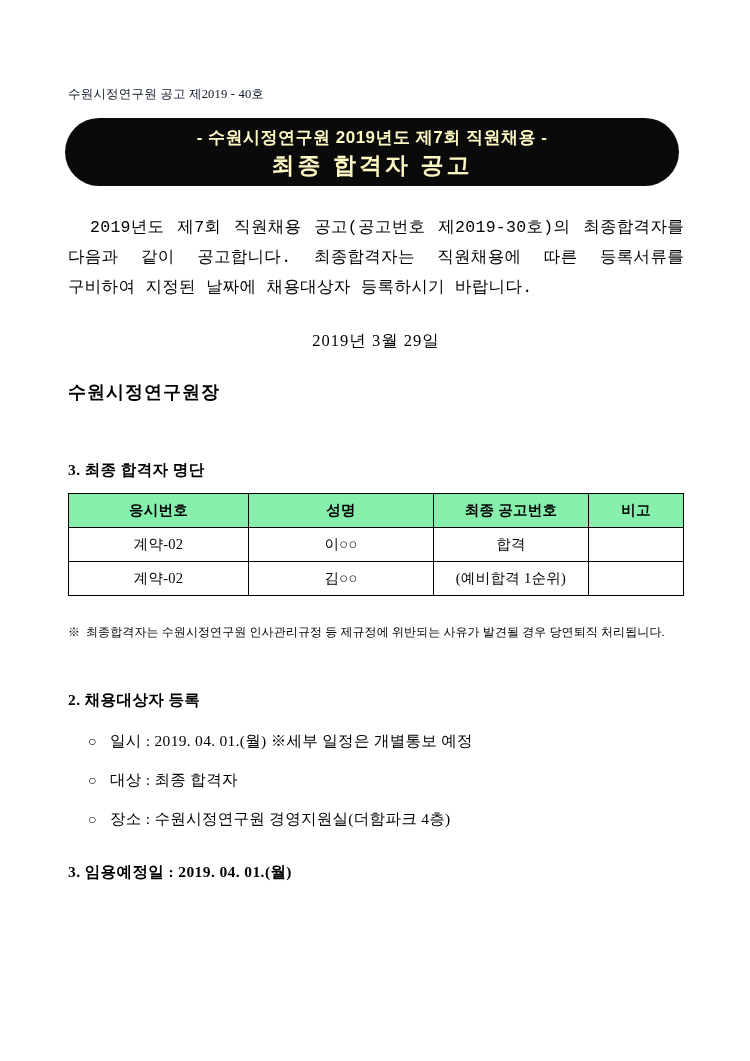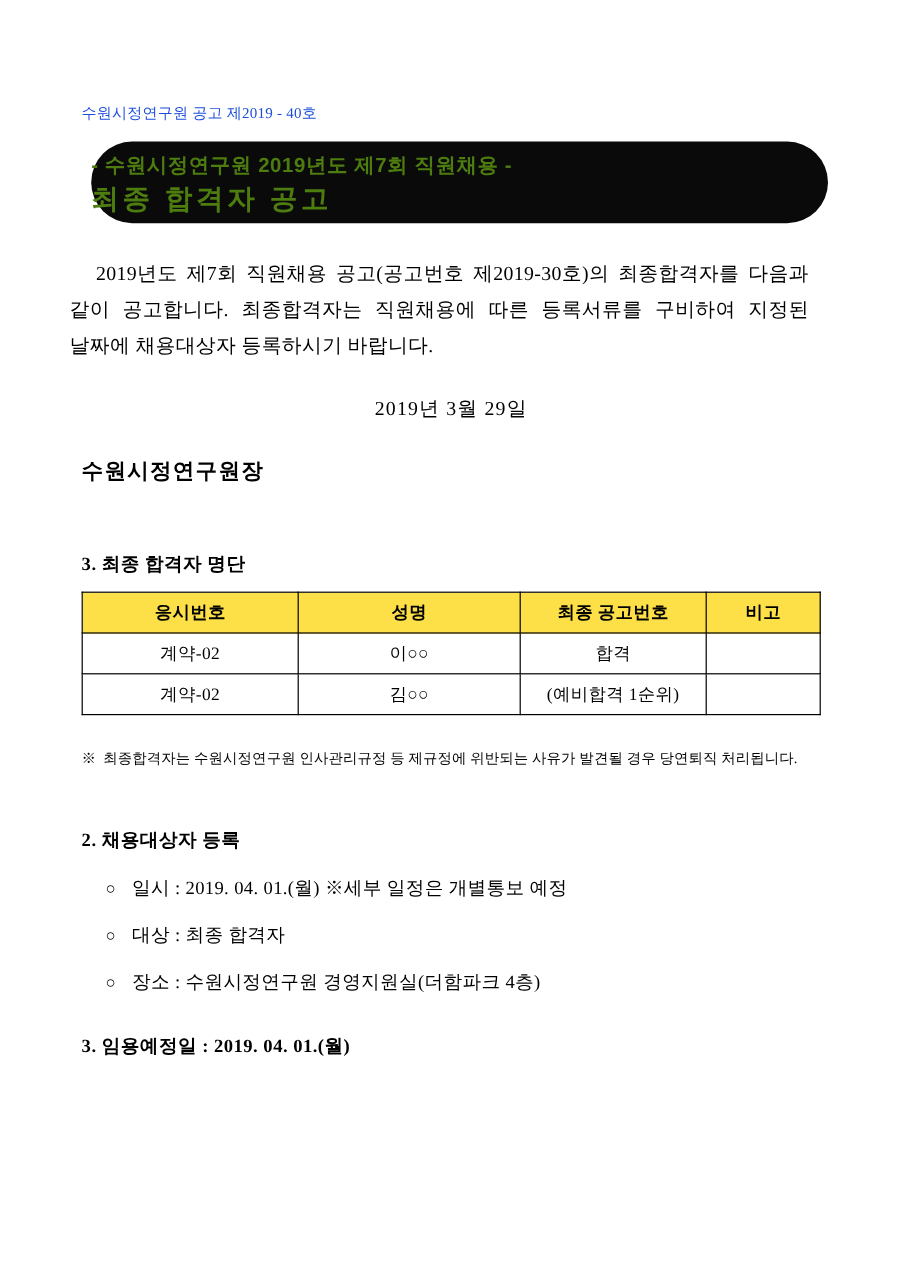"수원시정연구원 공고 제2019 - 40호" .doc-number { color: #1d4ed8 -> #0f172a }
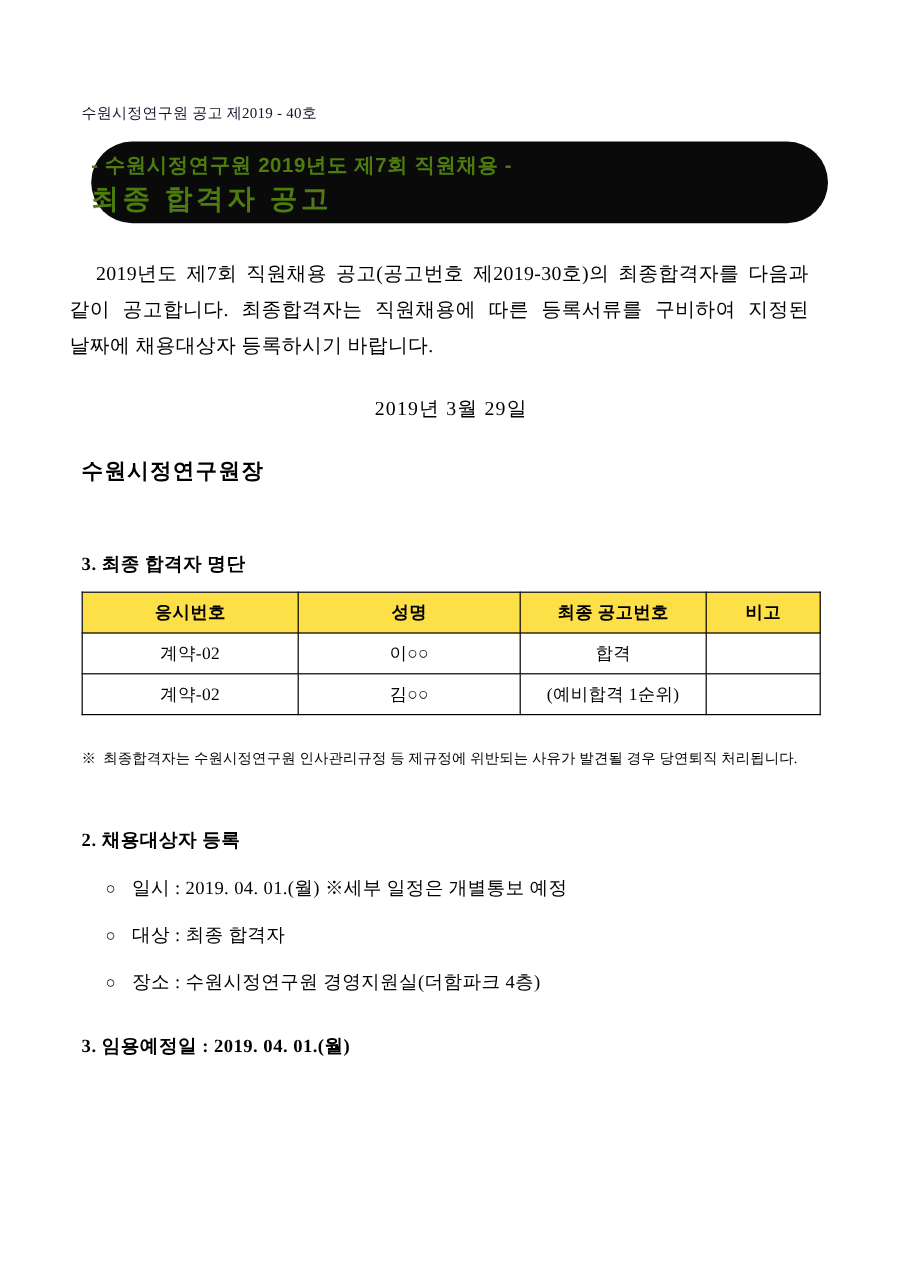"- 수원시정연구원 2019년도 제7회 직원채용" .title-banner { color: #4d7c0f -> #fef9c3; left: 76px -> 65px; text-align: left -> center }
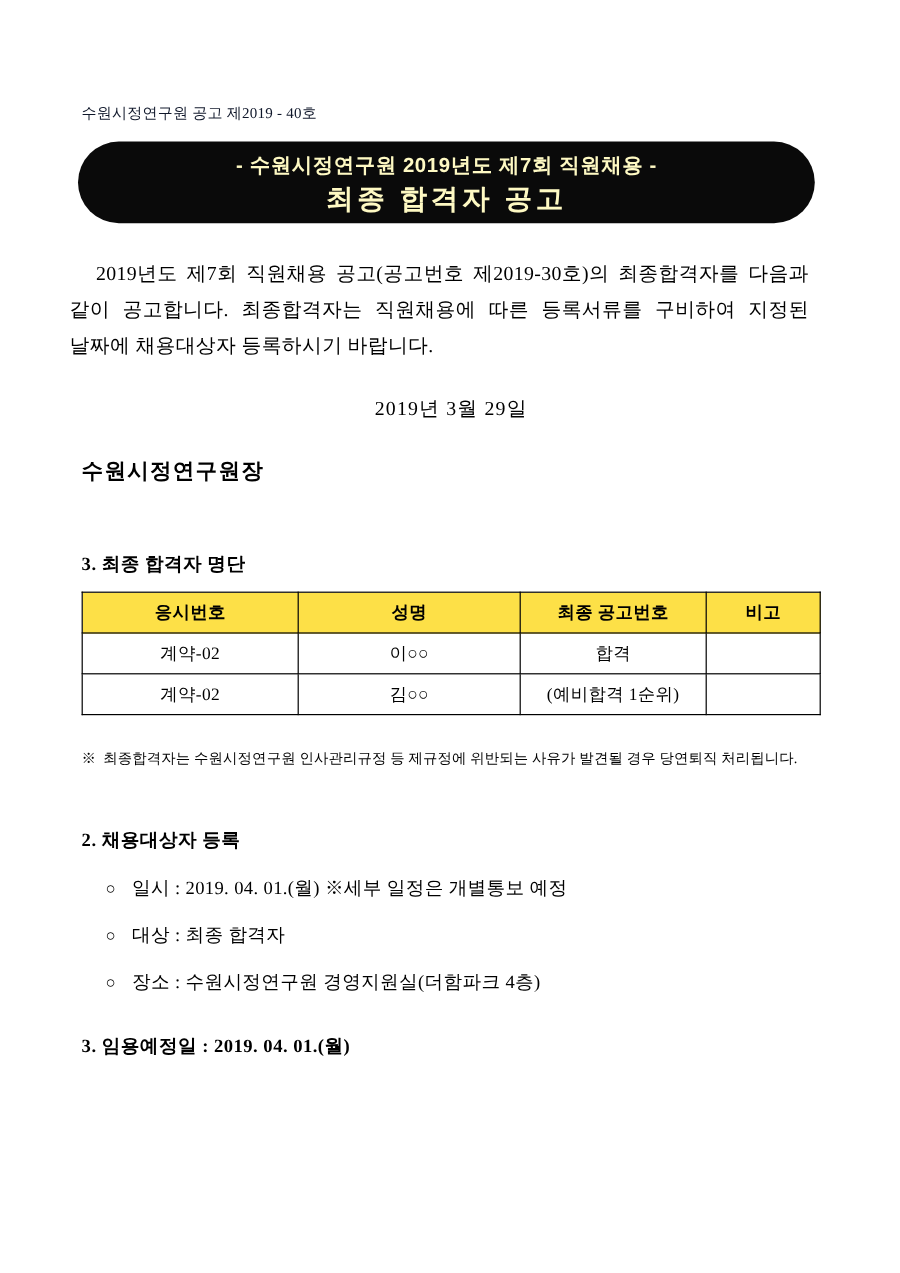"2019년도 제7회 직원채용 공고(공고번호 제2019-30호)의" .intro { font-family: none -> Liberation Mono, monospace; left: 58px -> 68px }
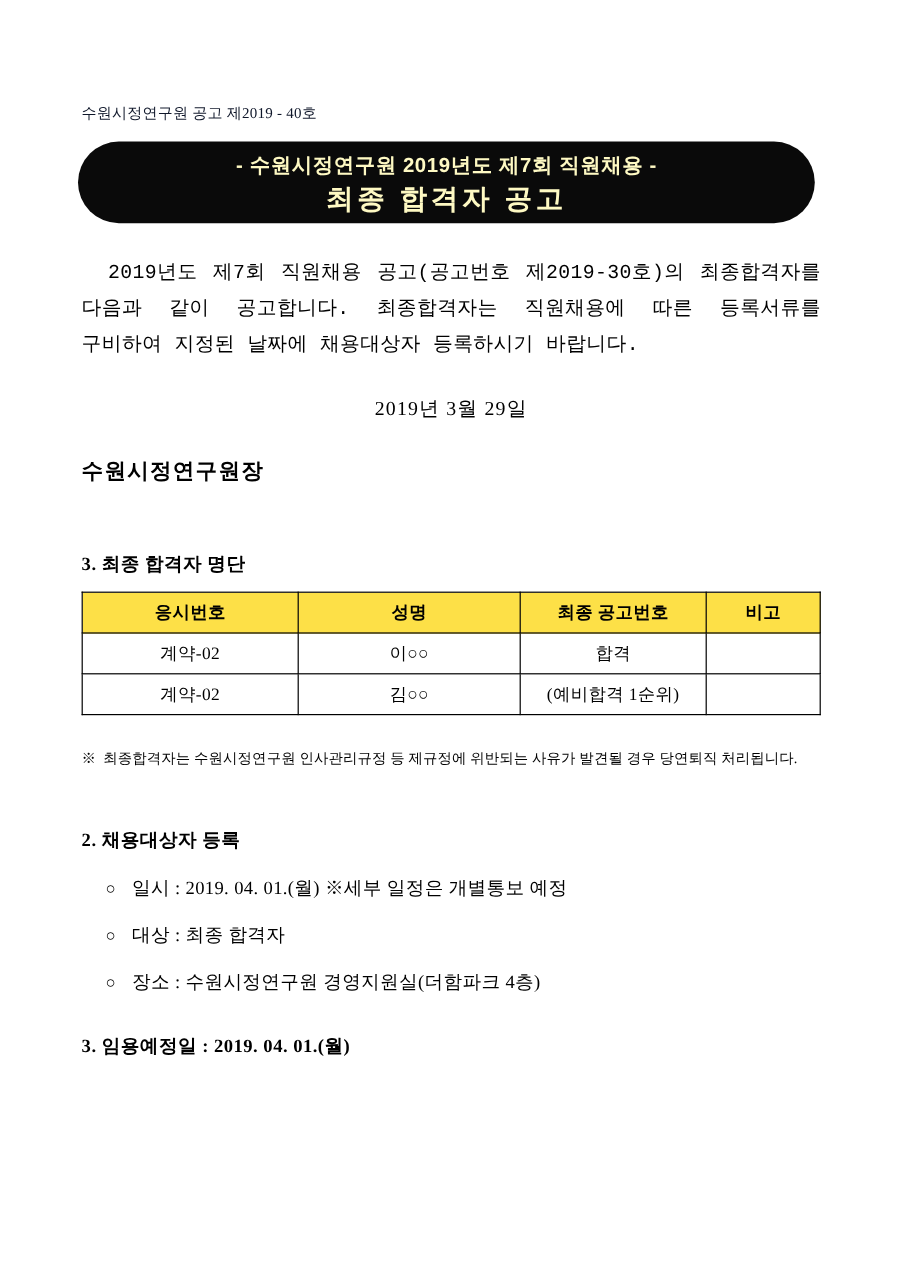"응시번호" table.result-table th { background: #fde047 -> #86efac }
